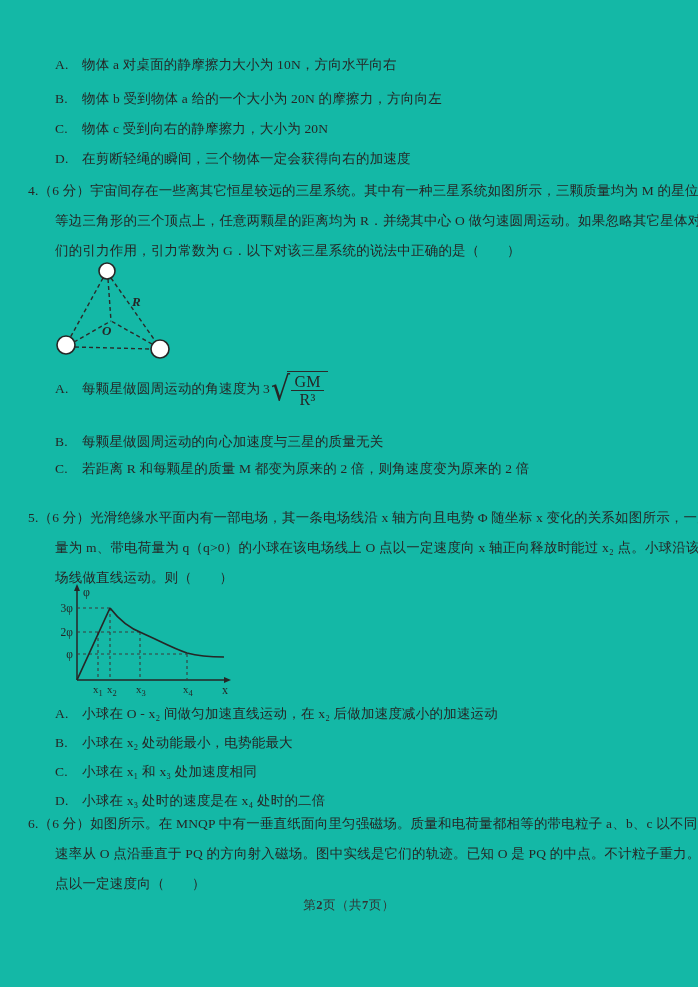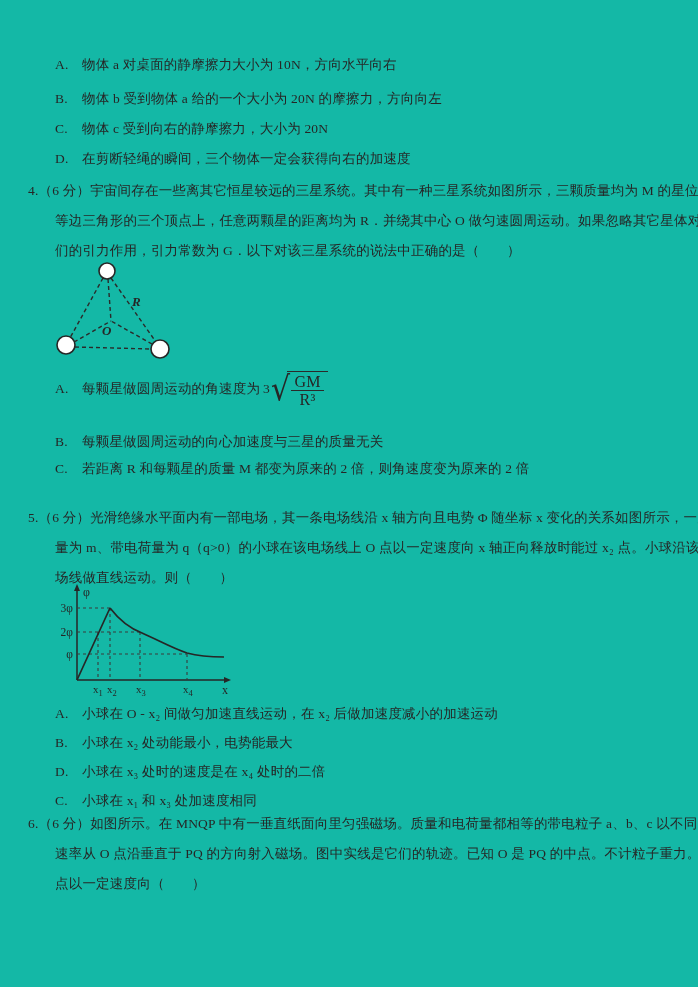"D. 小球在 x₃ 处时的速度是在 x₄" div.opt { order: before "C. 小球在 x₁ 和 x₃" -> after "C. 小球在 x₁ 和 x₃" }
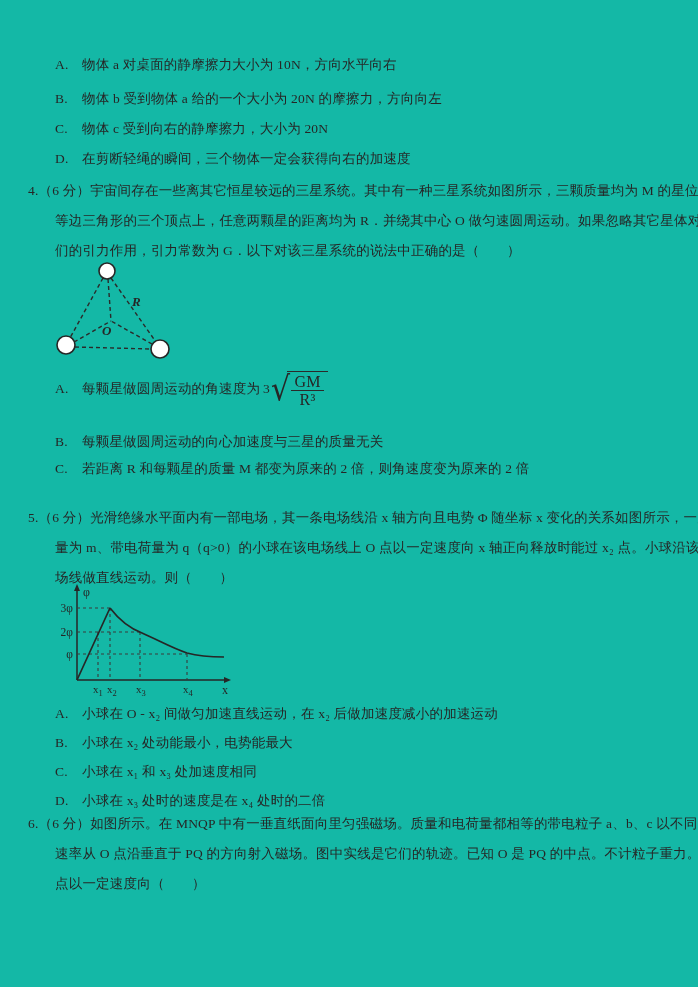"第2页（共7页）" div.footer { html: none -> <div> <span>第</span><span>2</span><span>页（共</span><span>7</span><span>页）</span> </div> }
